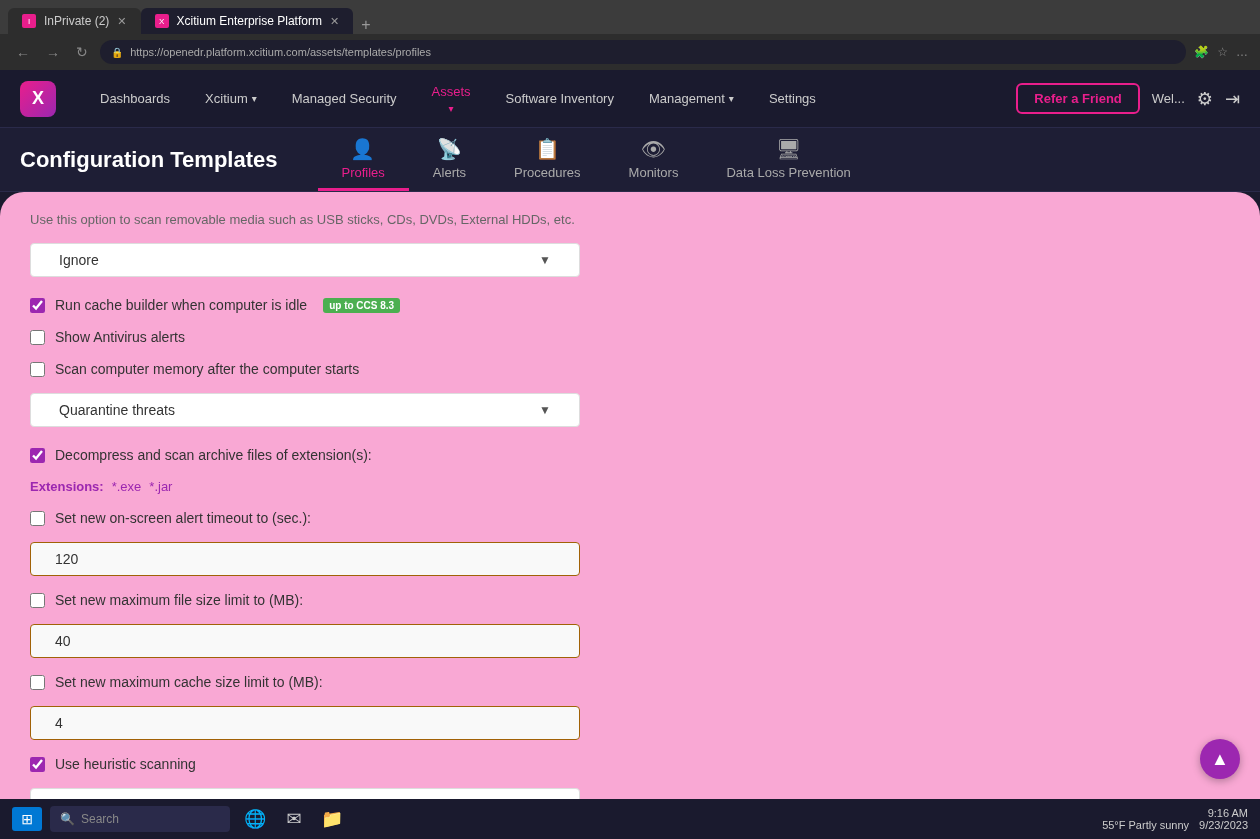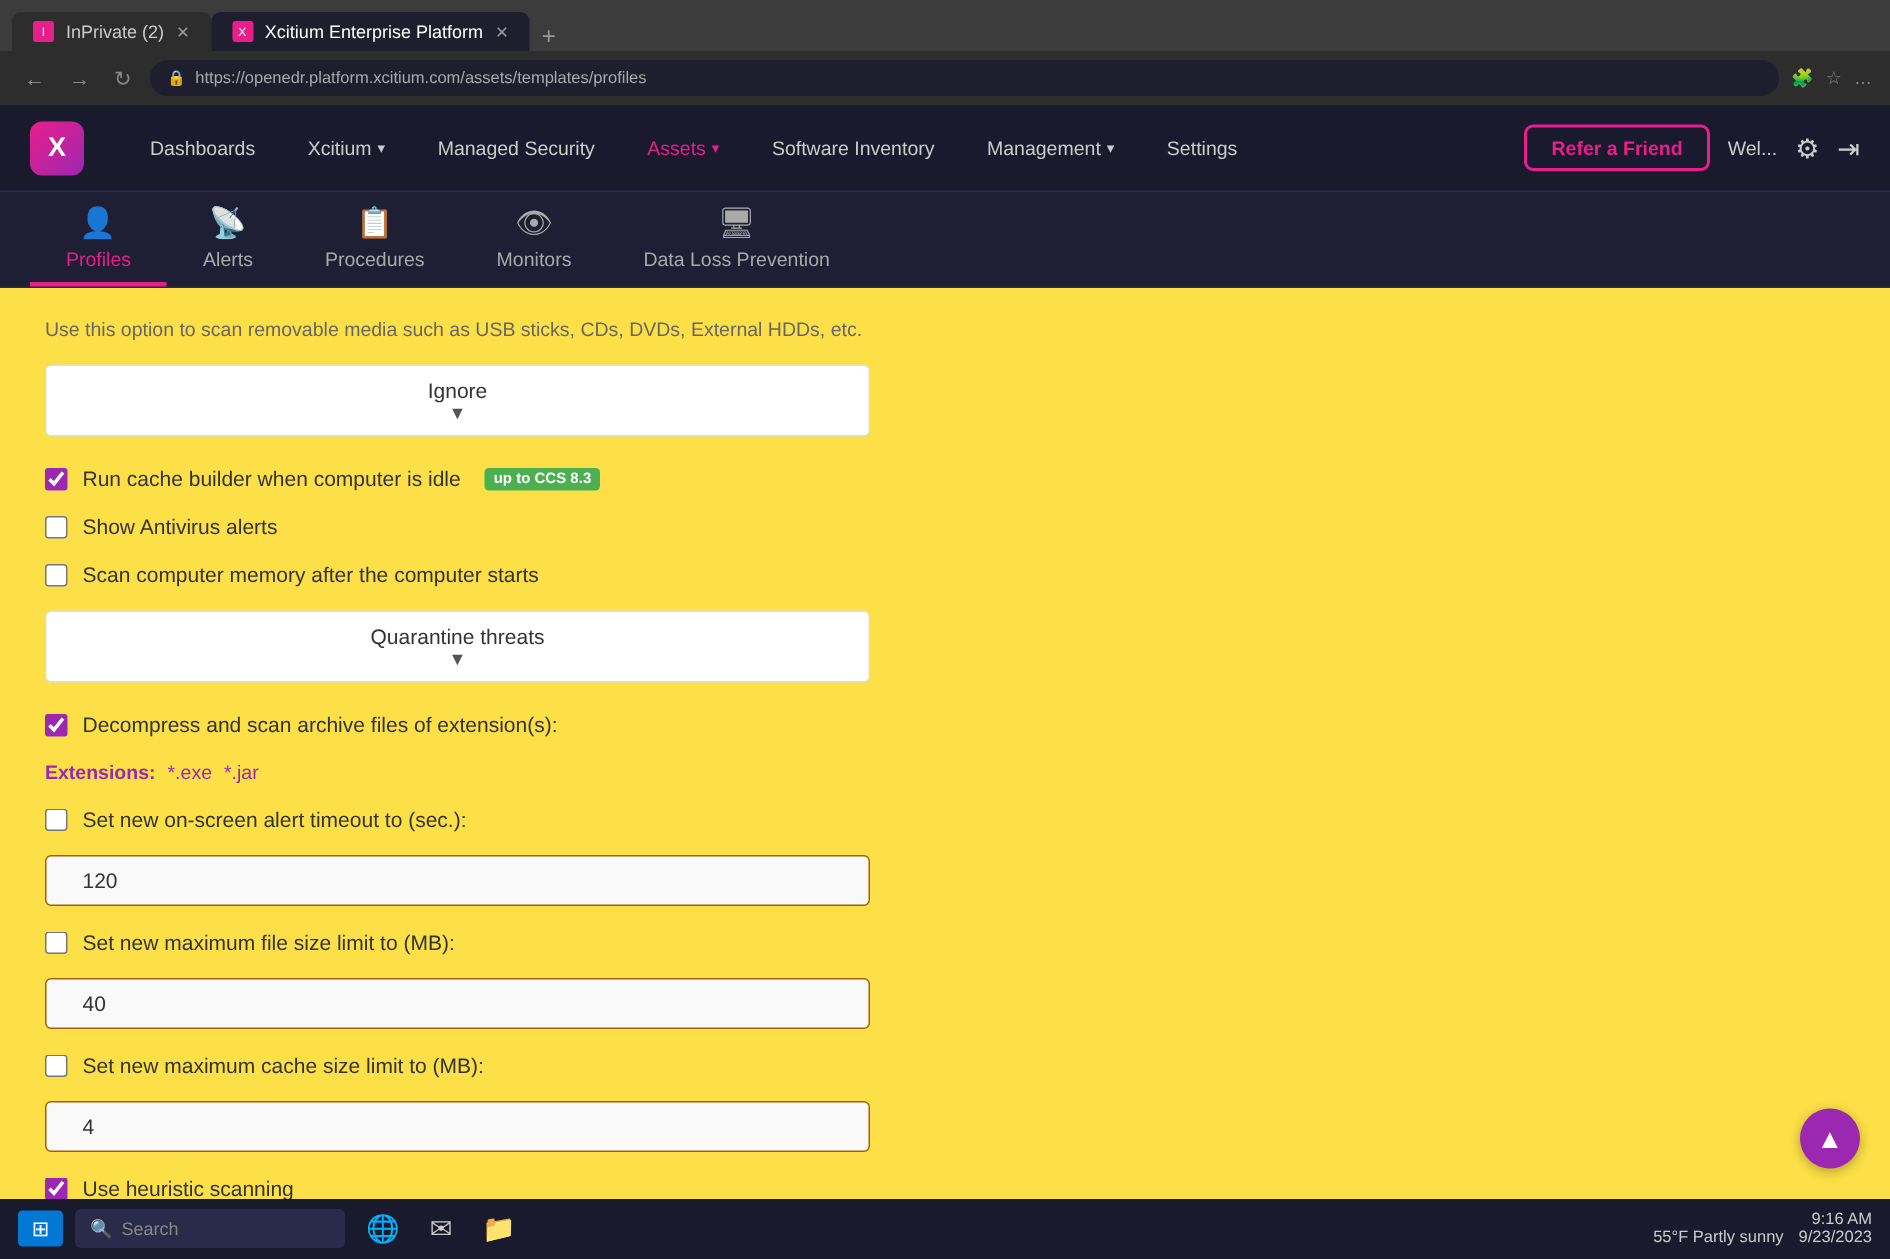"Assets" .nav-item.active { flex-direction: none -> column }
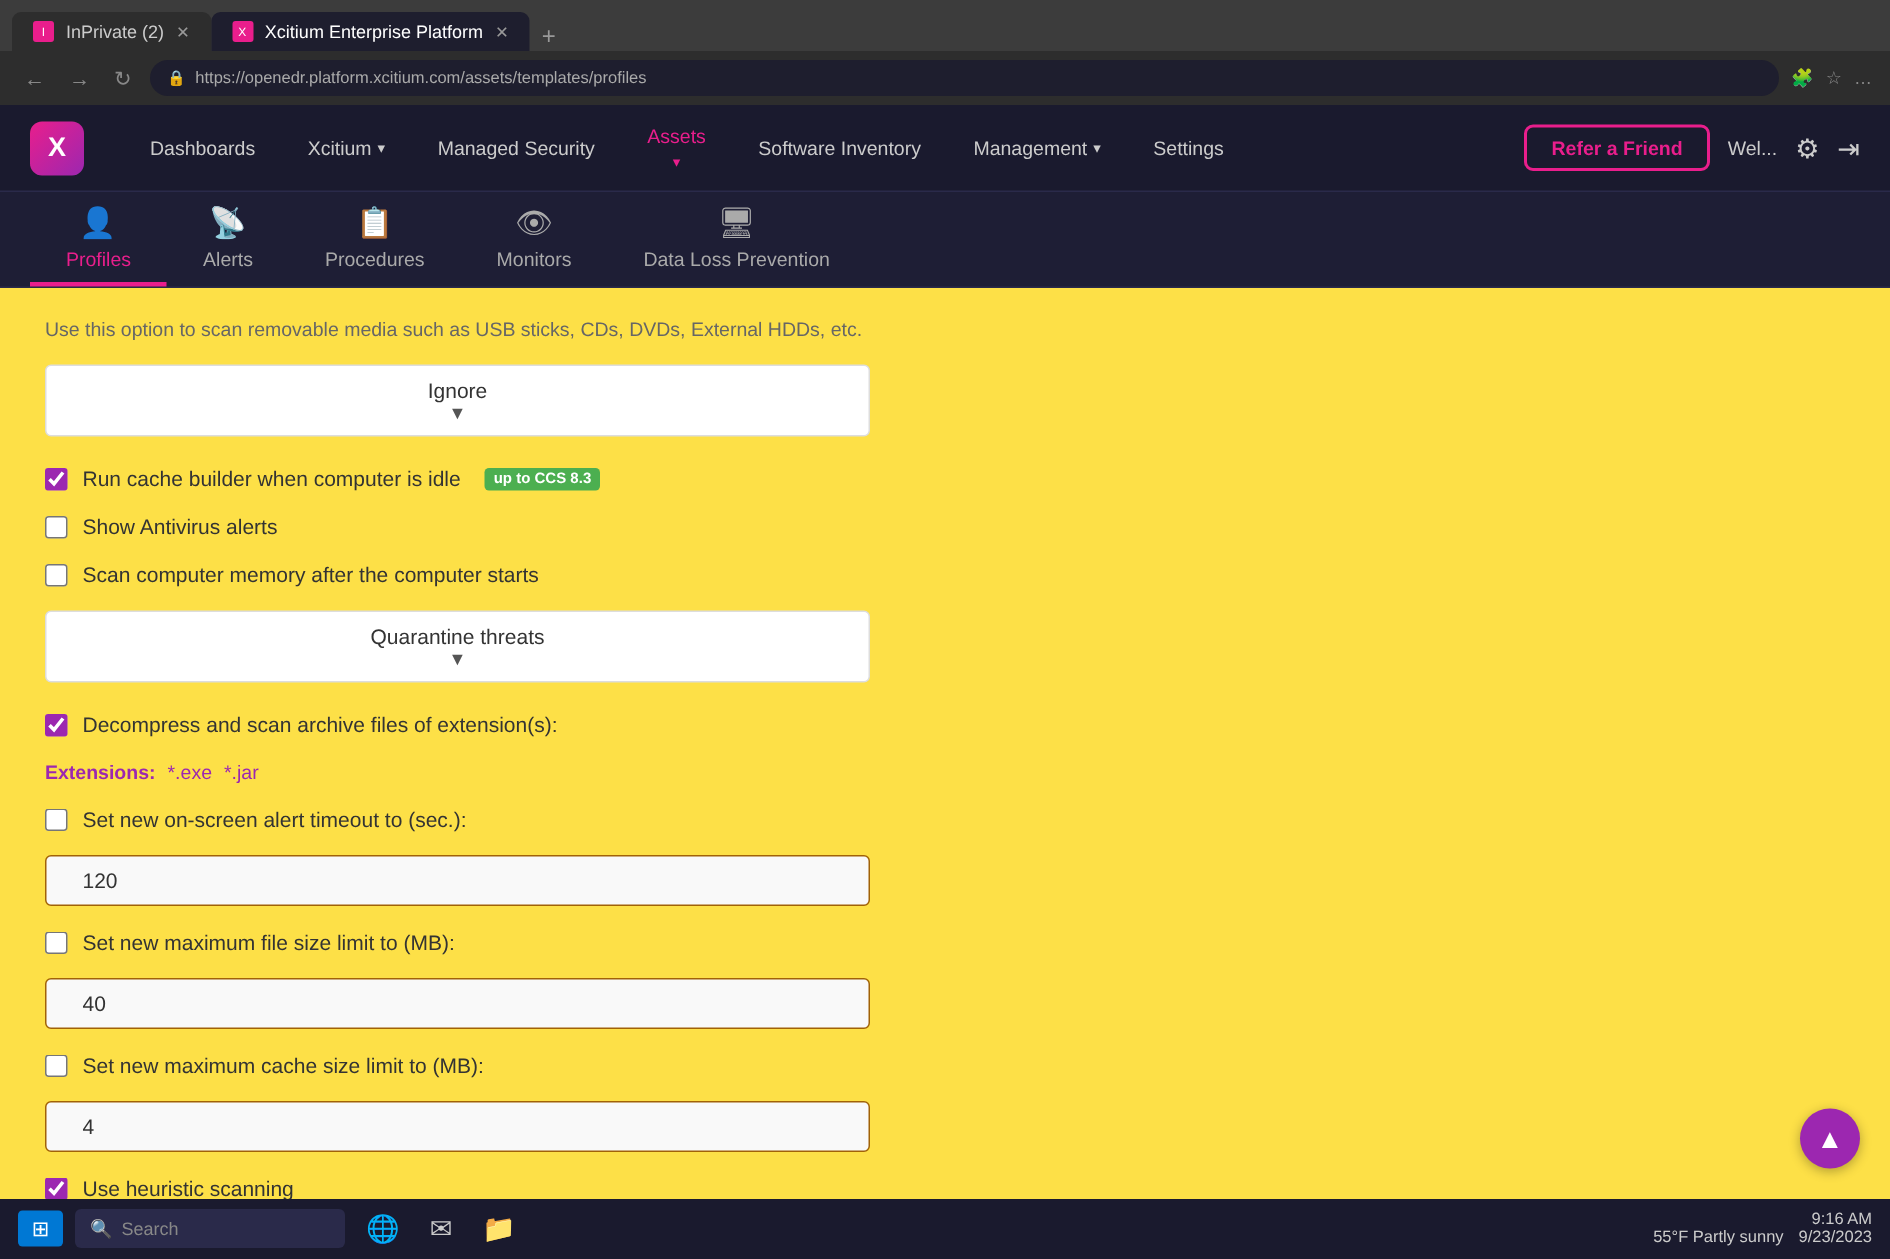"Configuration Templates" div.page-title { html: none -> <div>Configuration Templates</div> }
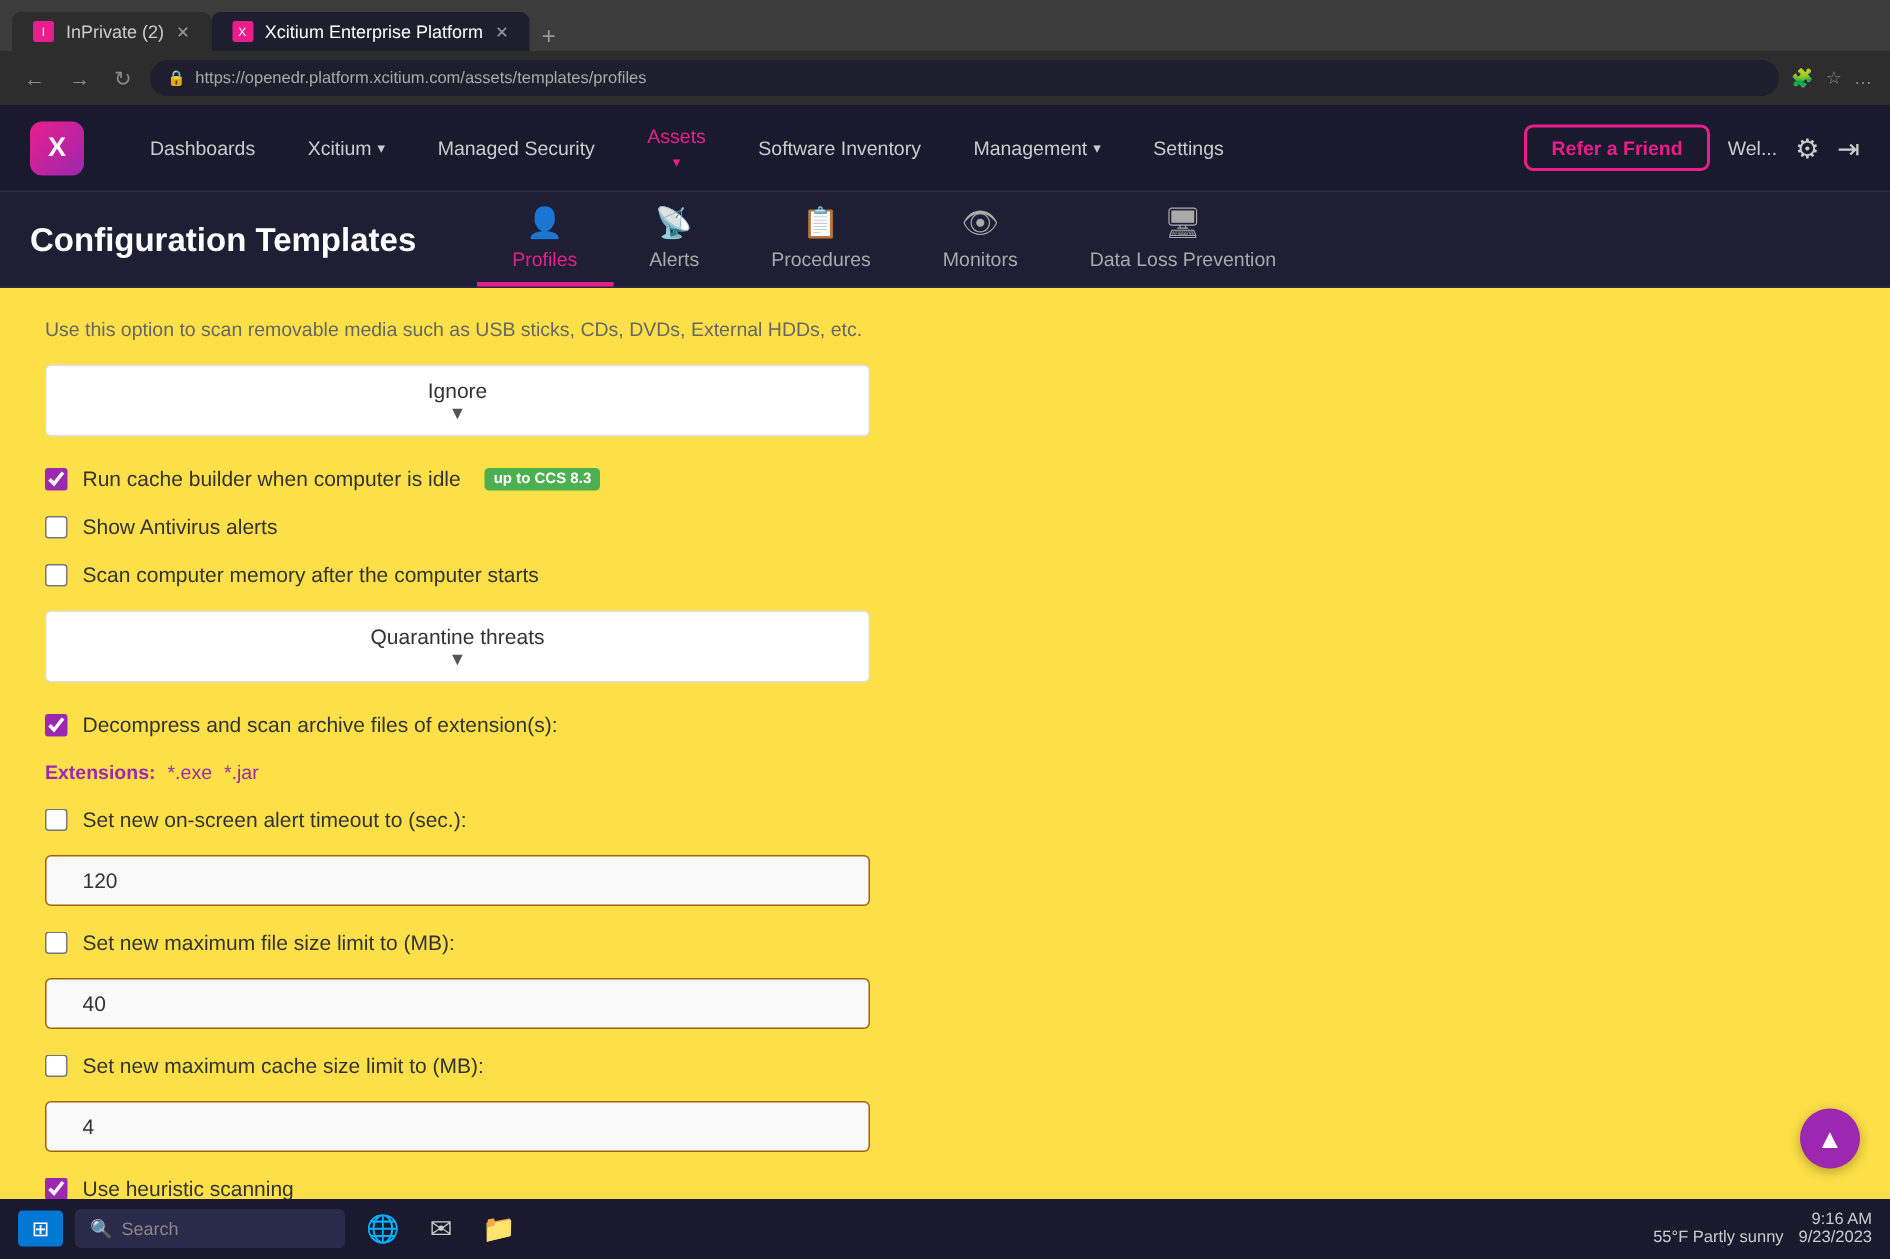"Use this option to scan" .main-content { background: #fde047 -> #f9a8d4; border-radius: none -> 24px }
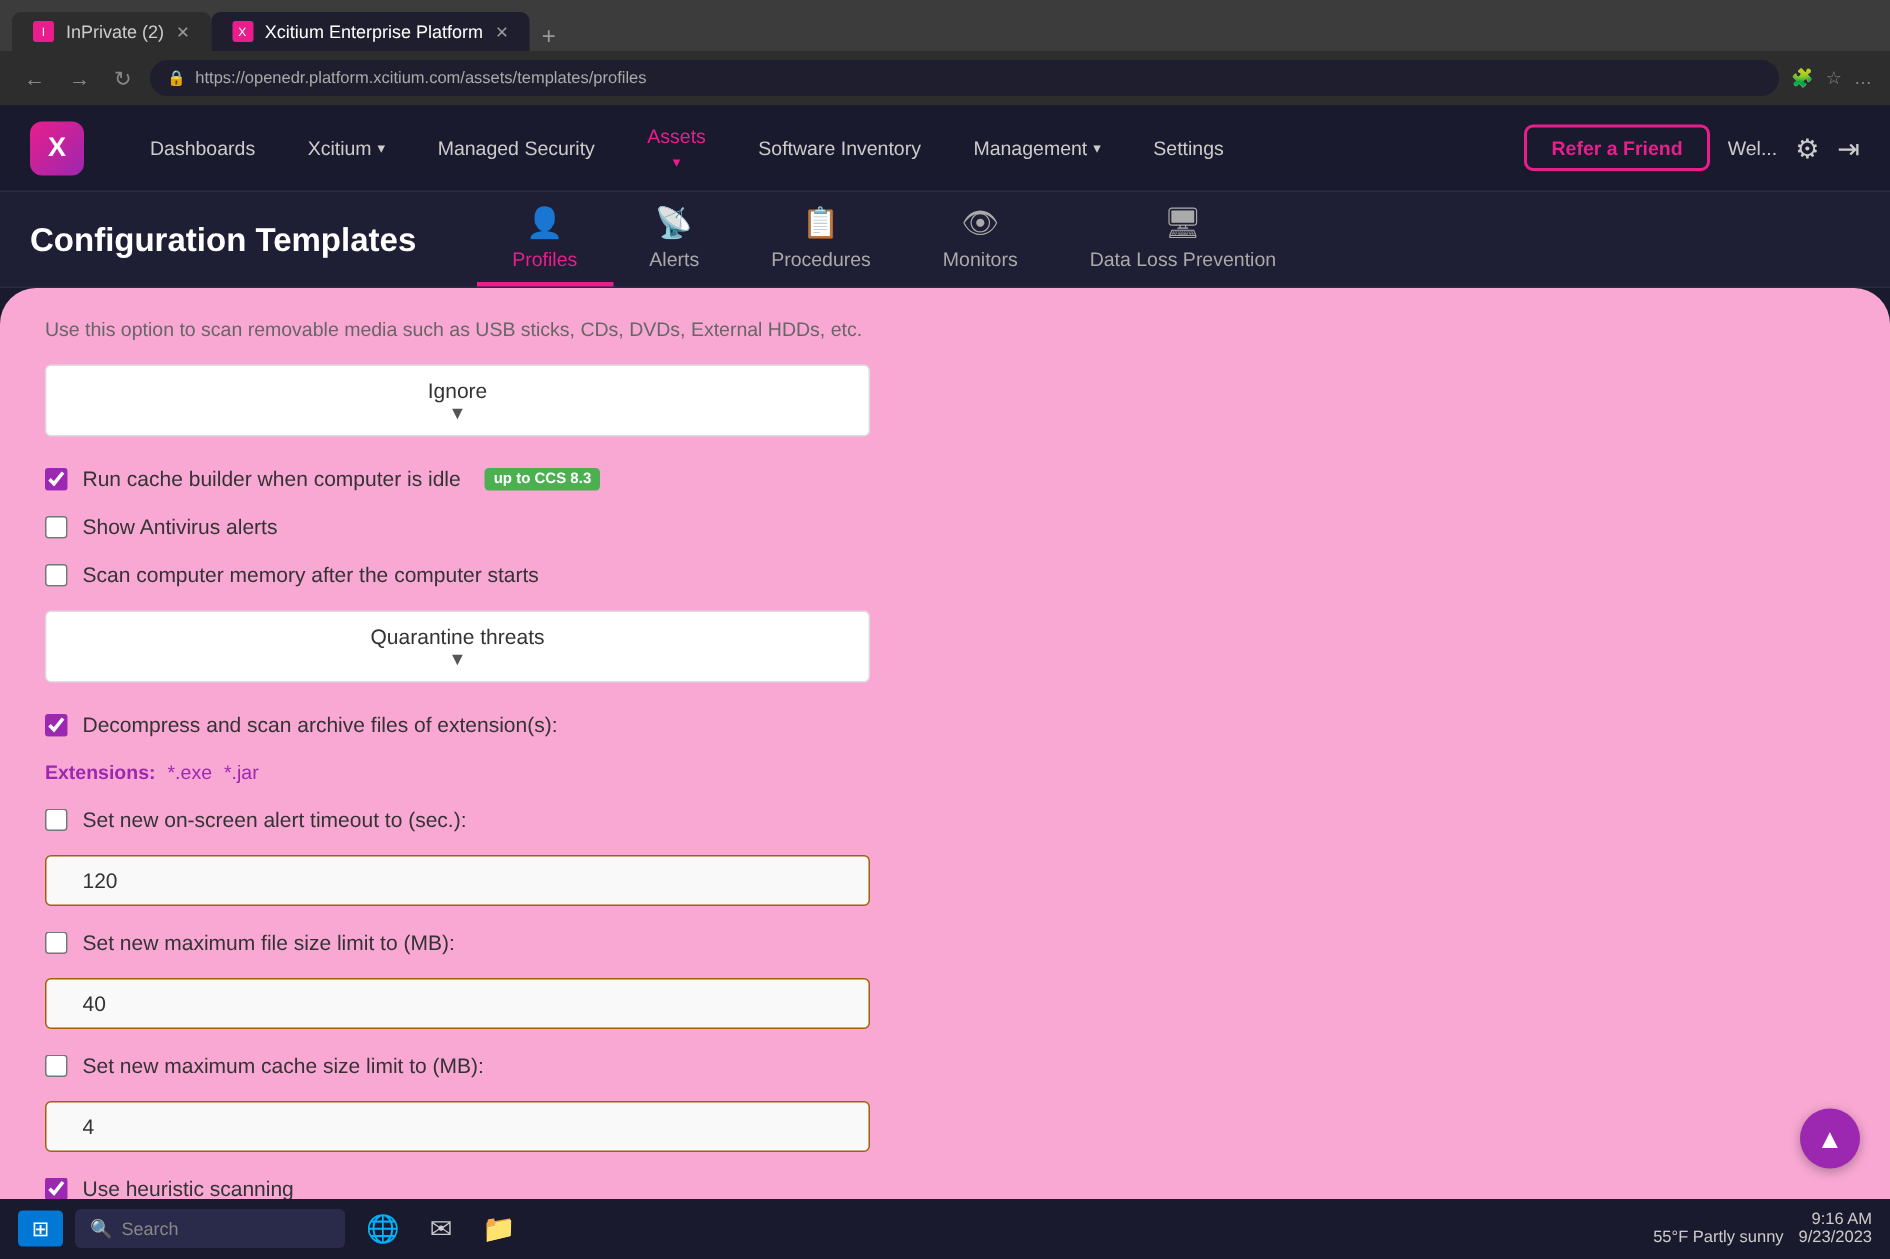"Ignore" .dropdown { flex-direction: column -> none }
